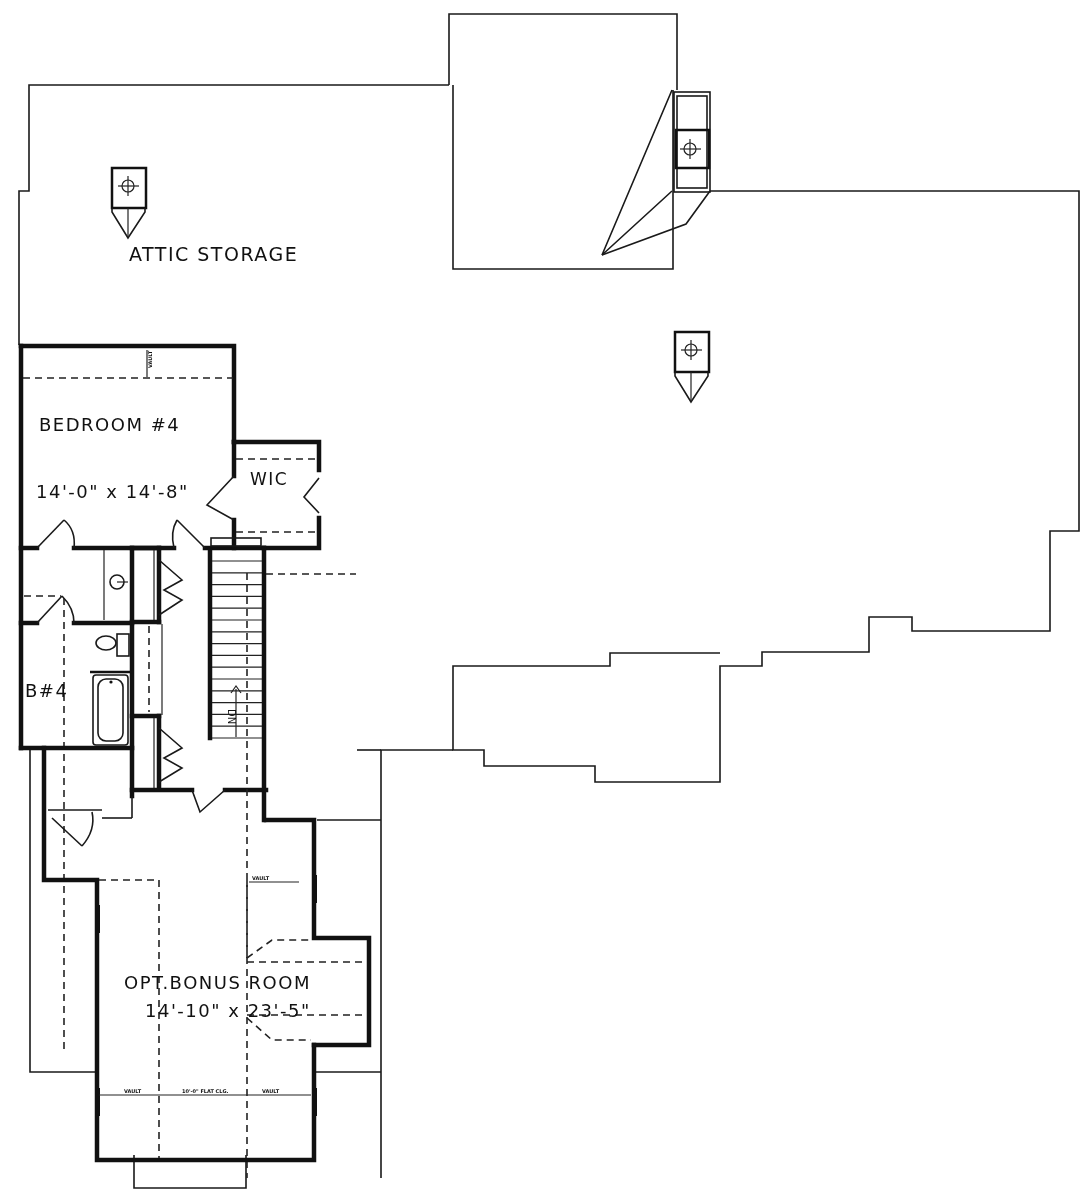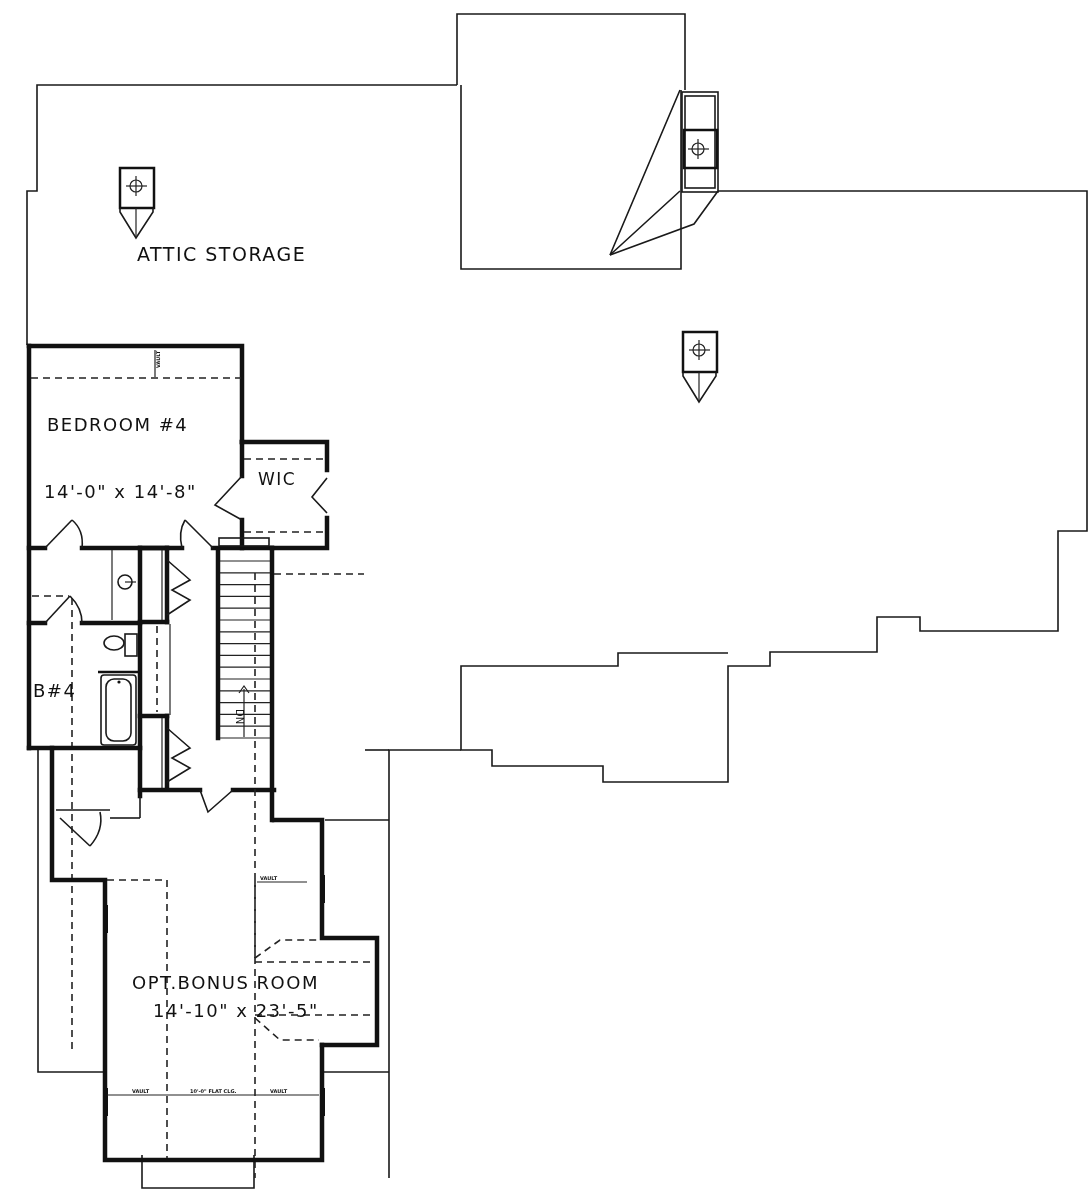"ATTIC STORAGE" #plan { left: 12px -> 4px }
